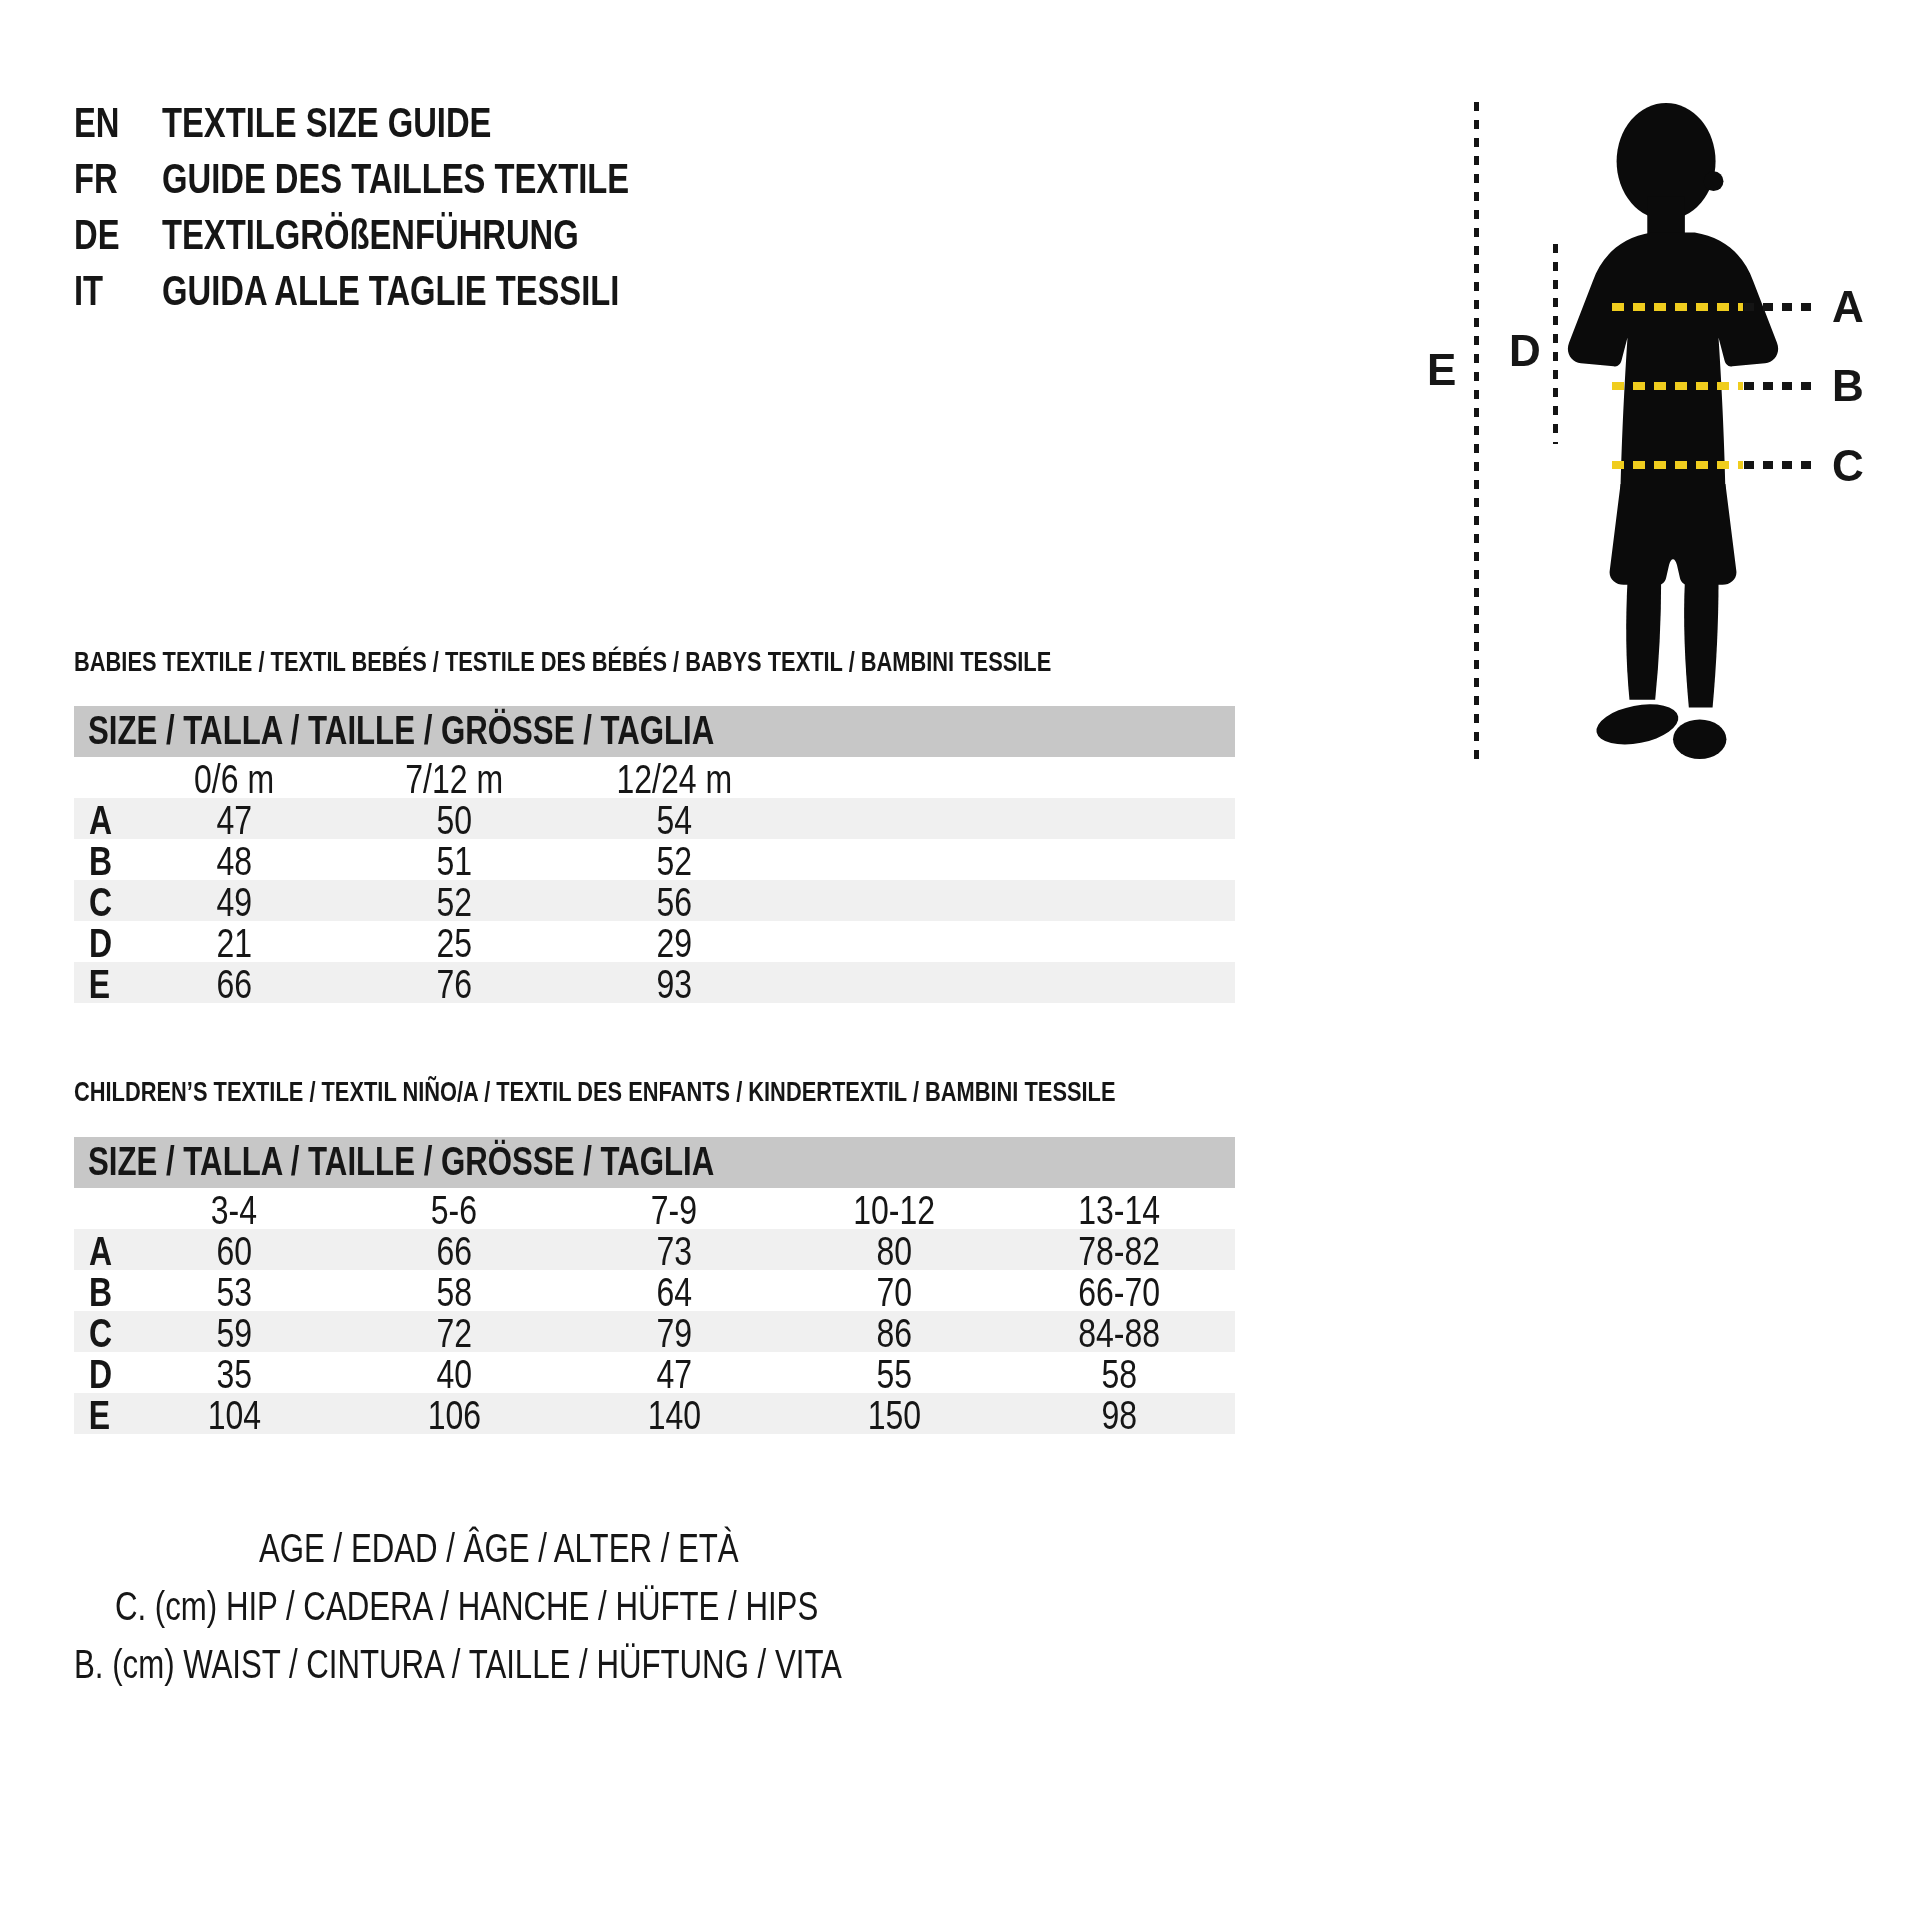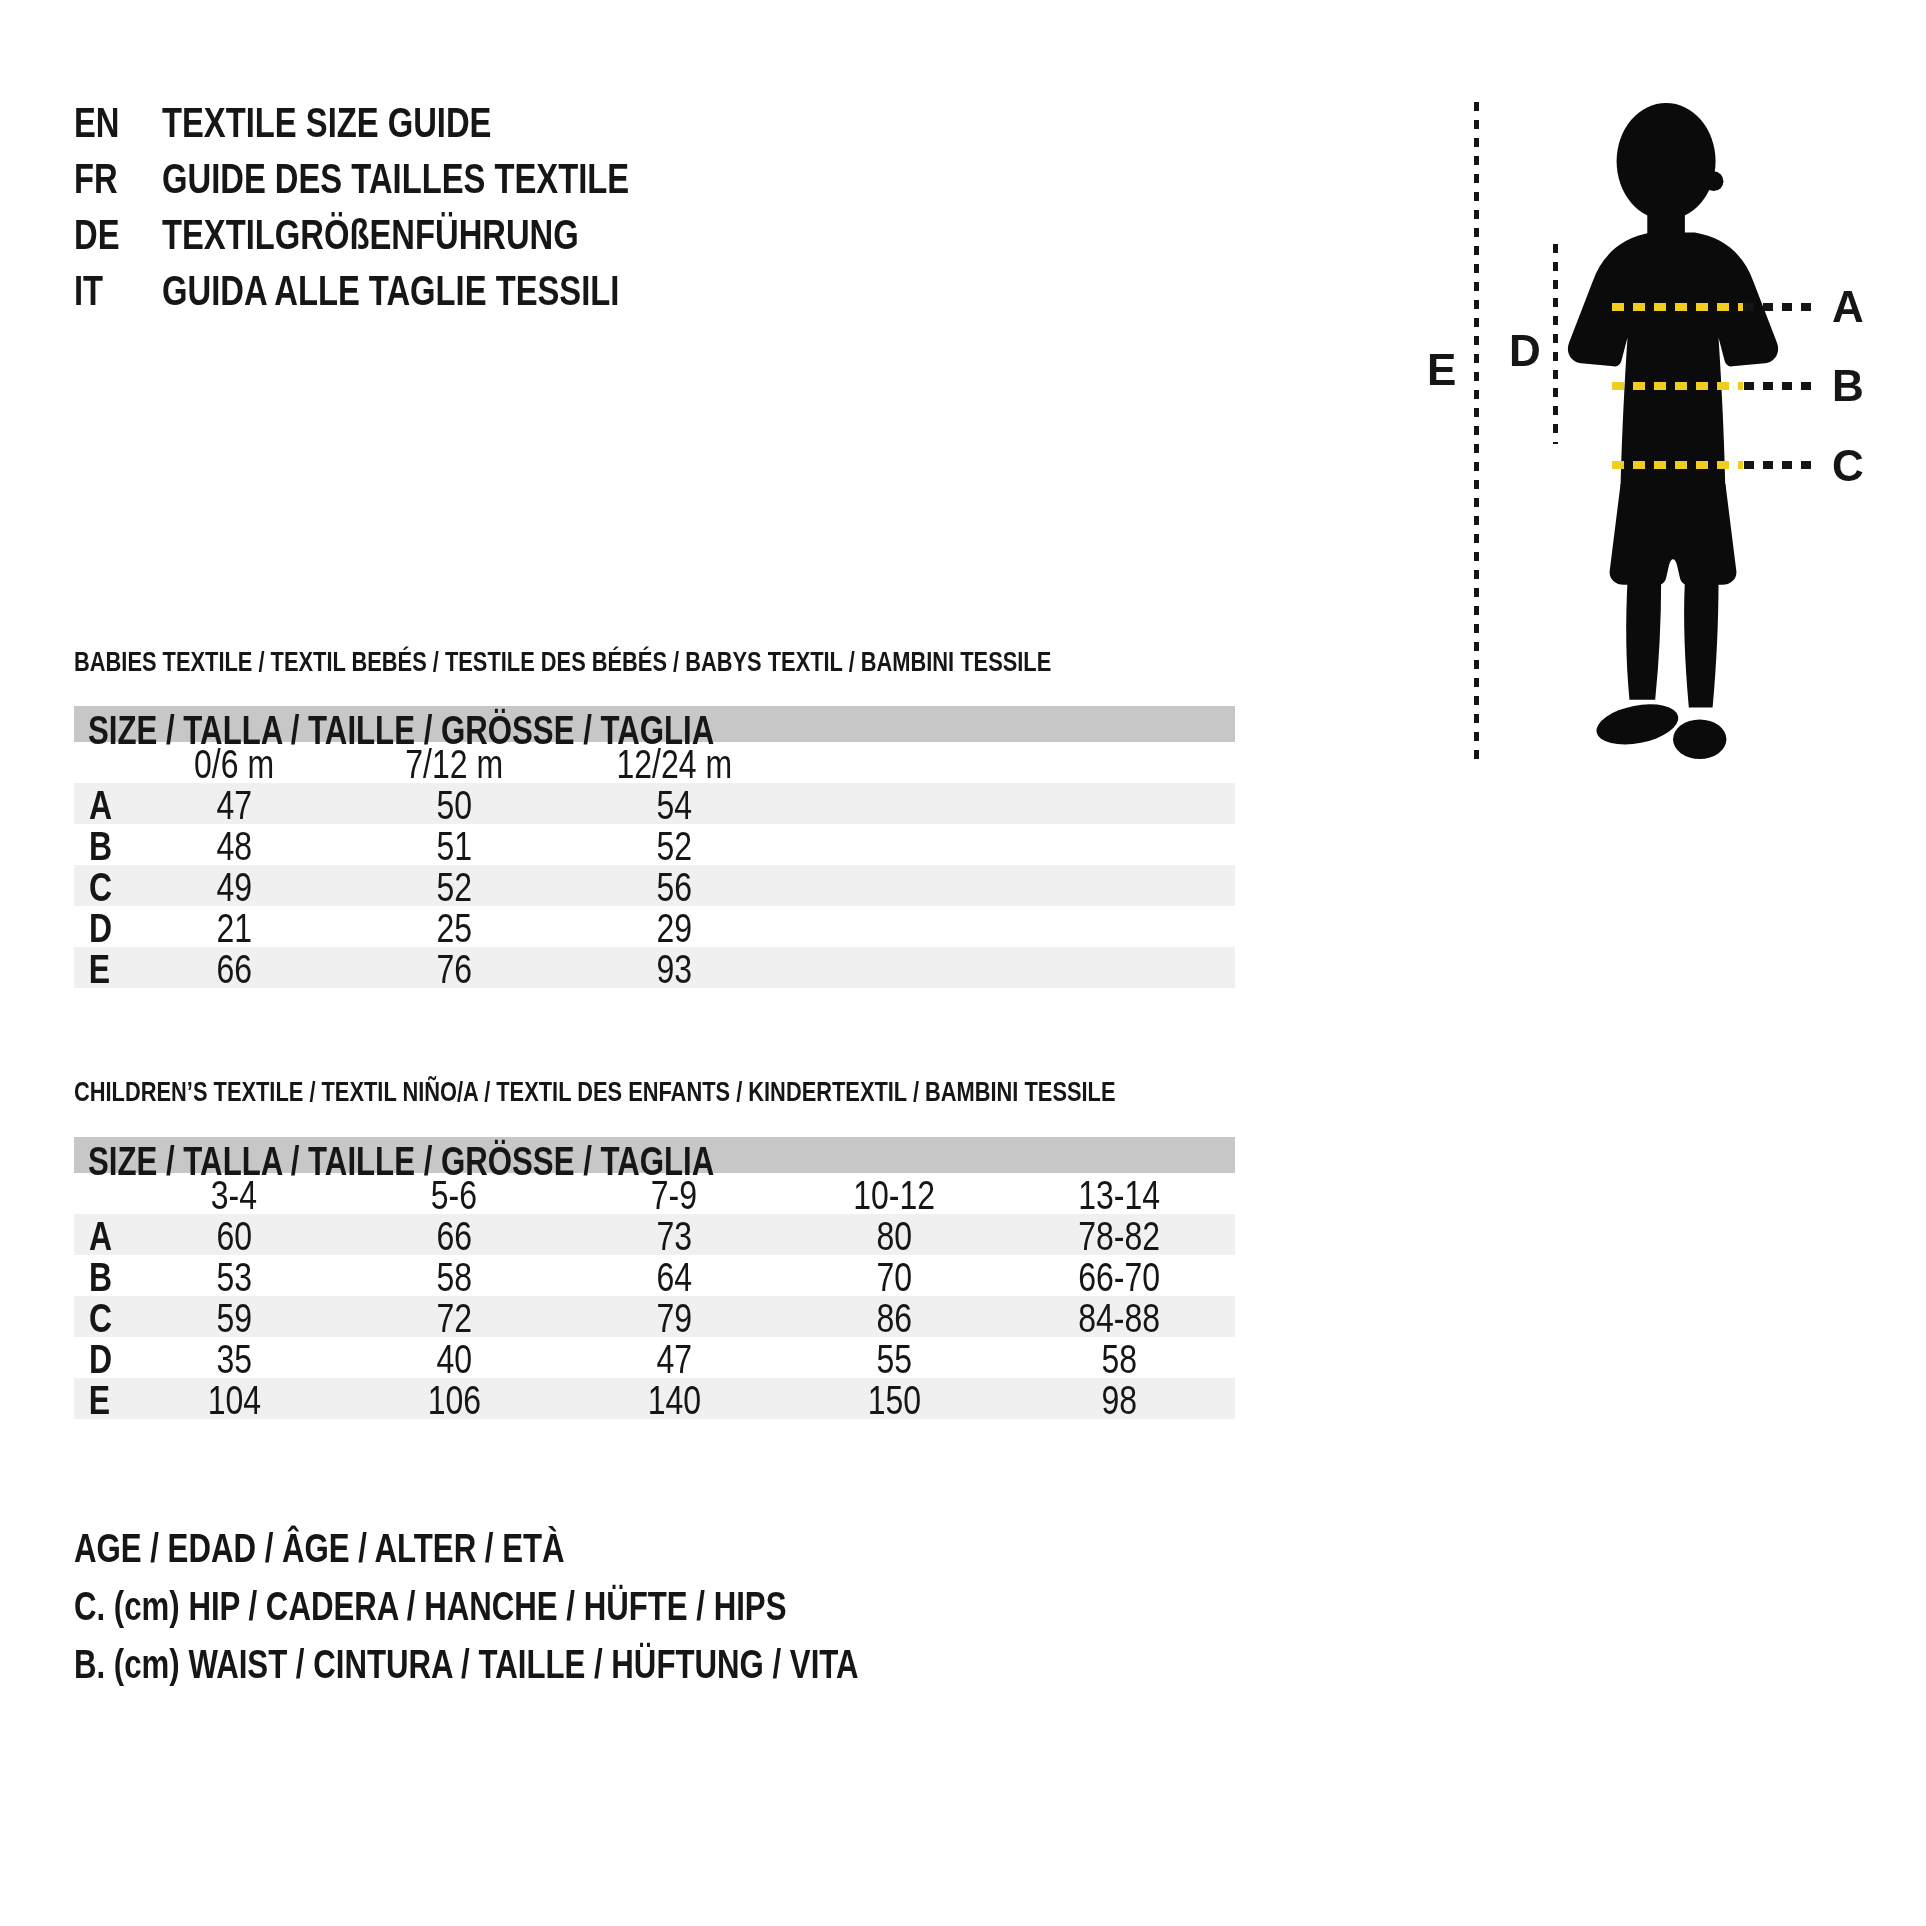"SIZE / TALLA / TAILLE" .size-bar { height: 36px -> 51px }
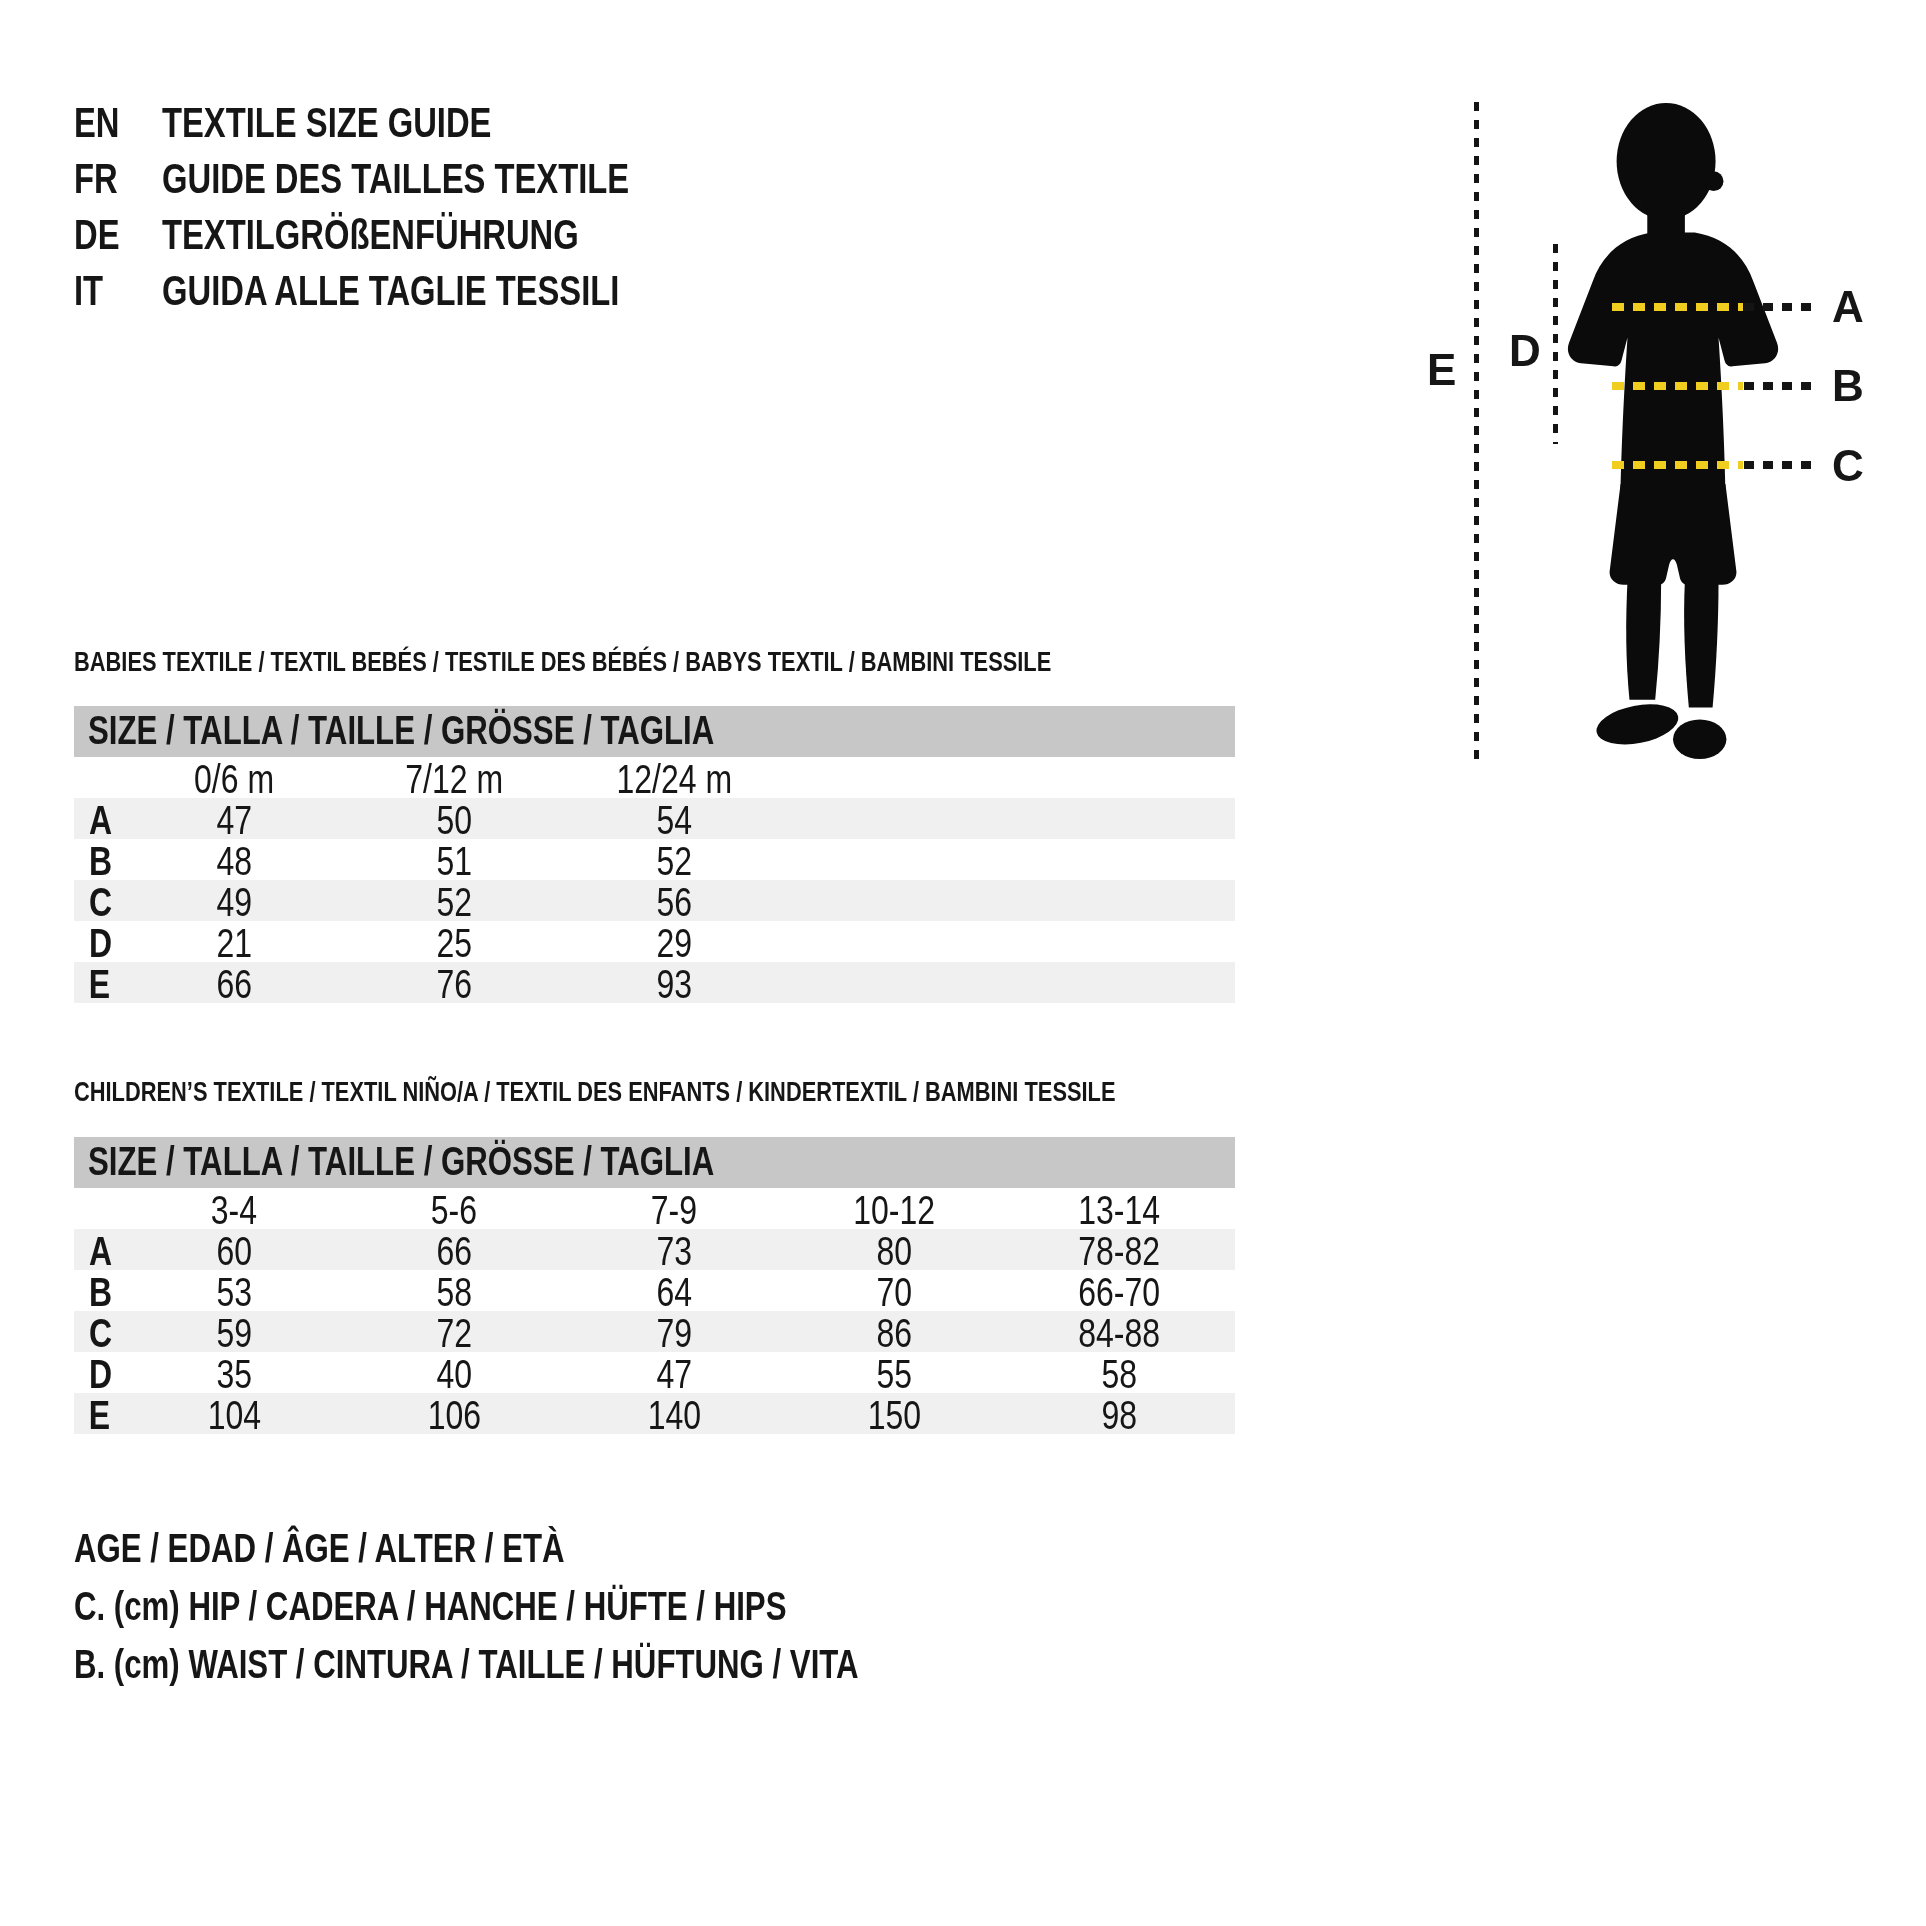"AGE / EDAD / ÂGE" .legend-line { font-weight: 700 -> 400; text-align: none -> center }
